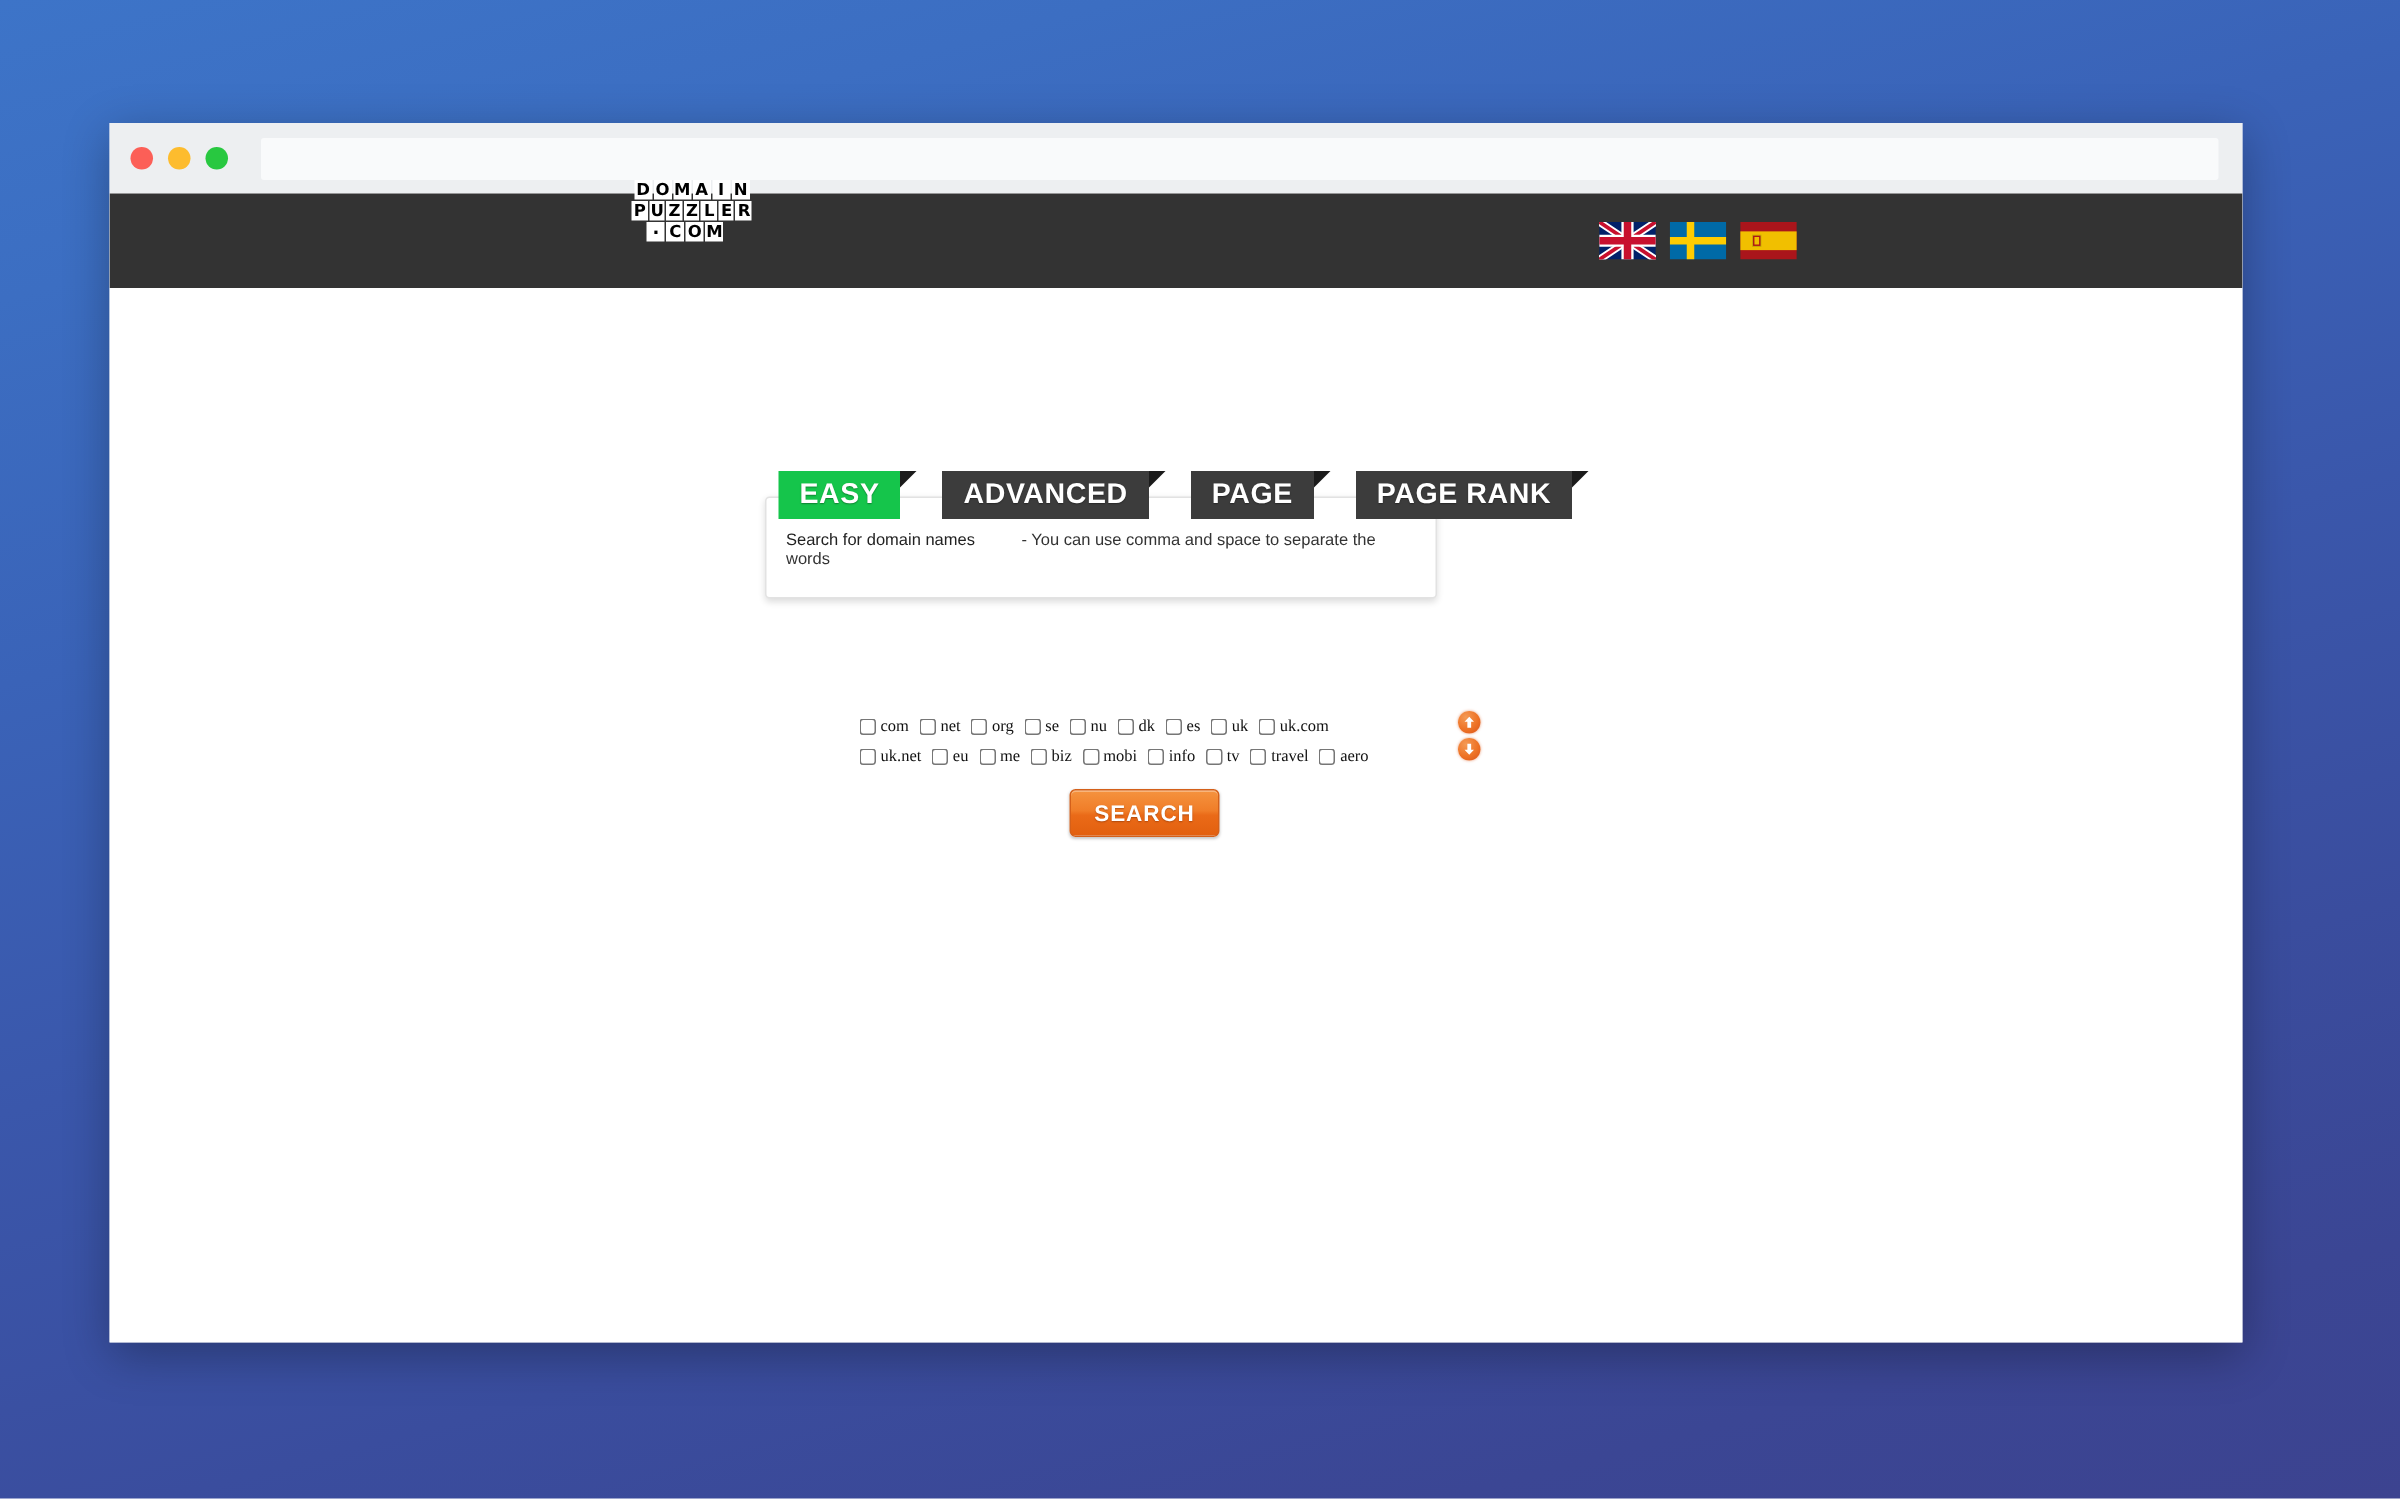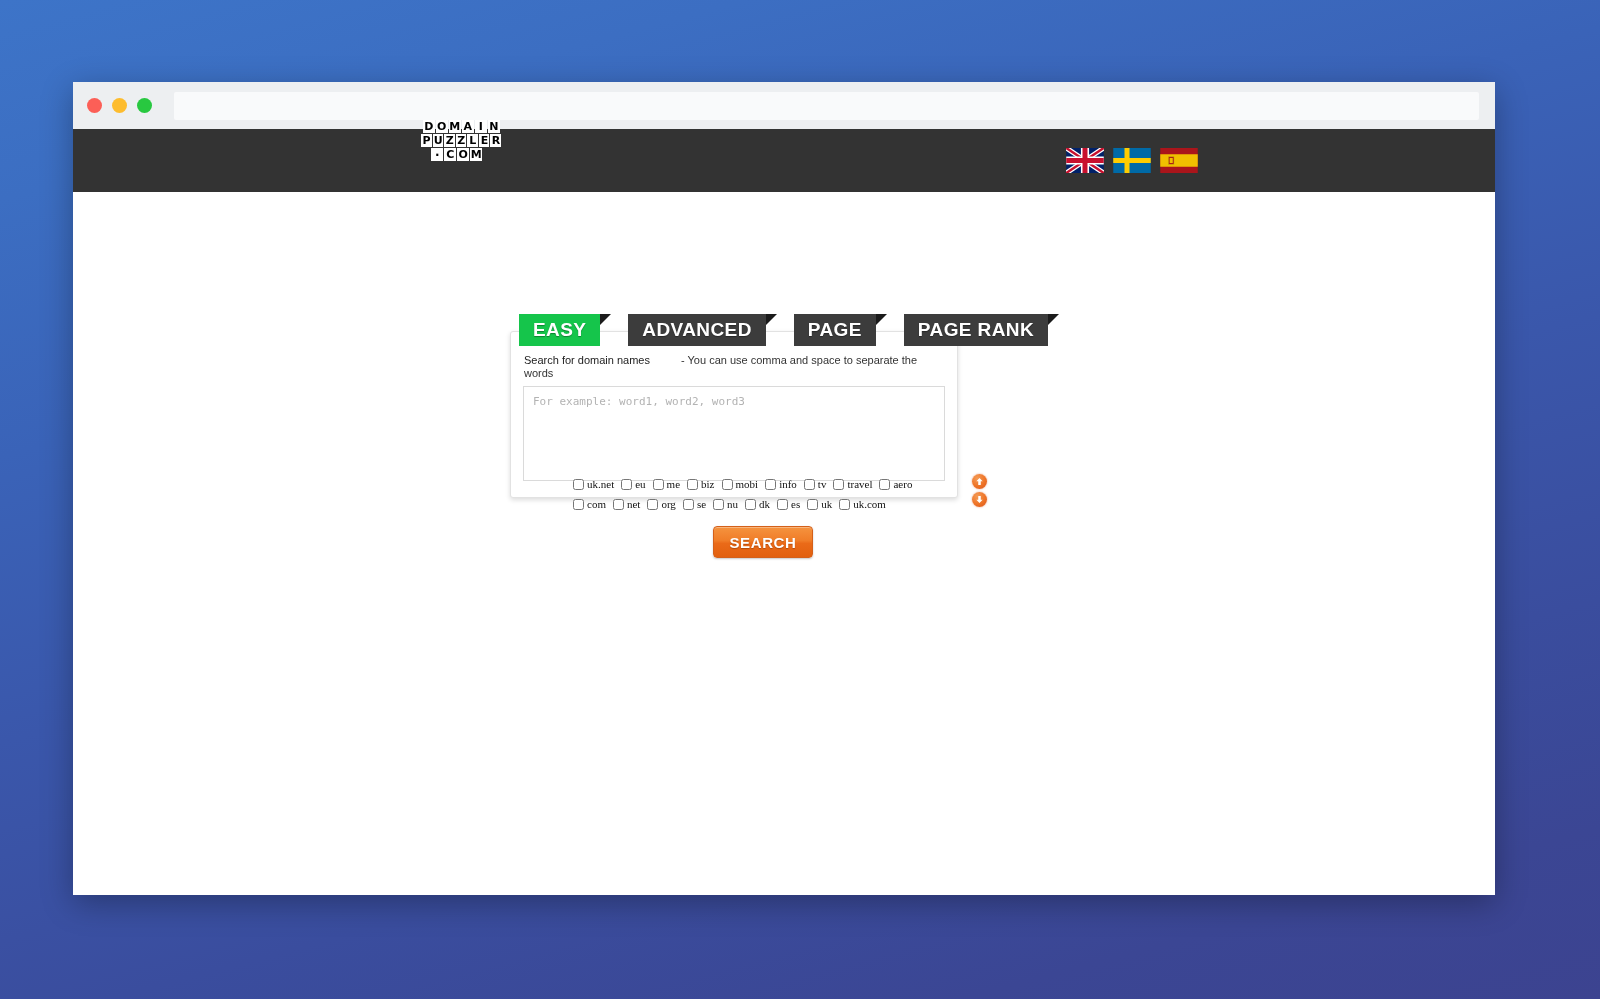"For example: word1, word2, word3" textarea.searchbox { html: <textarea></textarea> -> none }
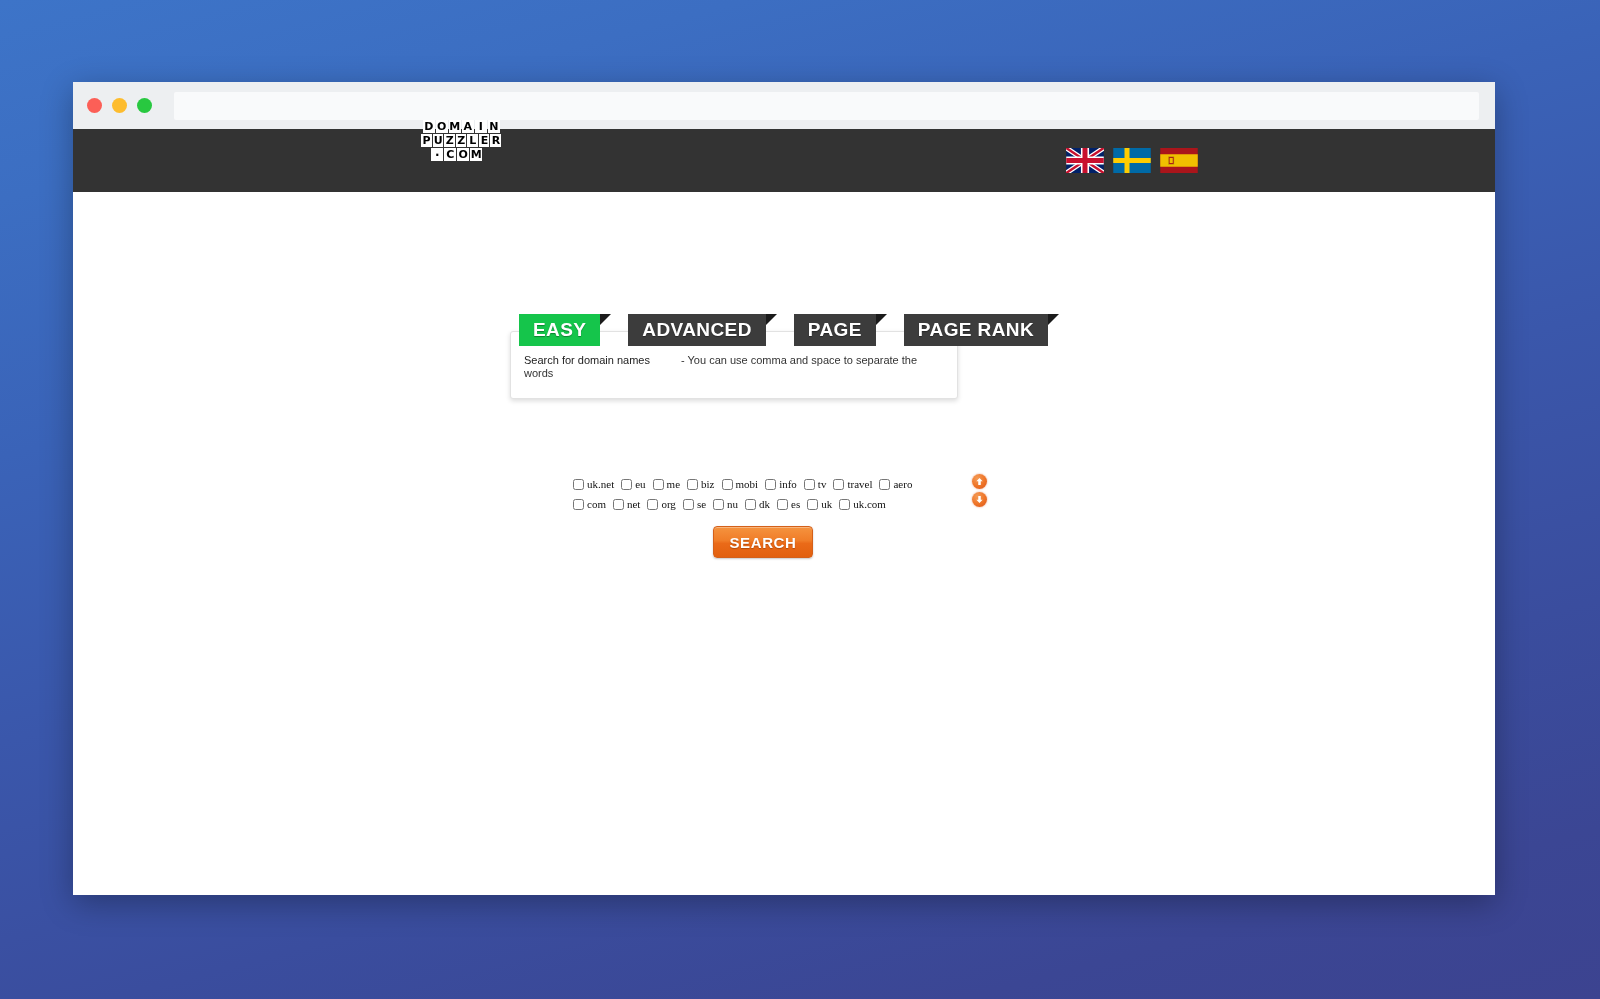"uk.net" div.tld-row { order: before "com" -> after "com" }
